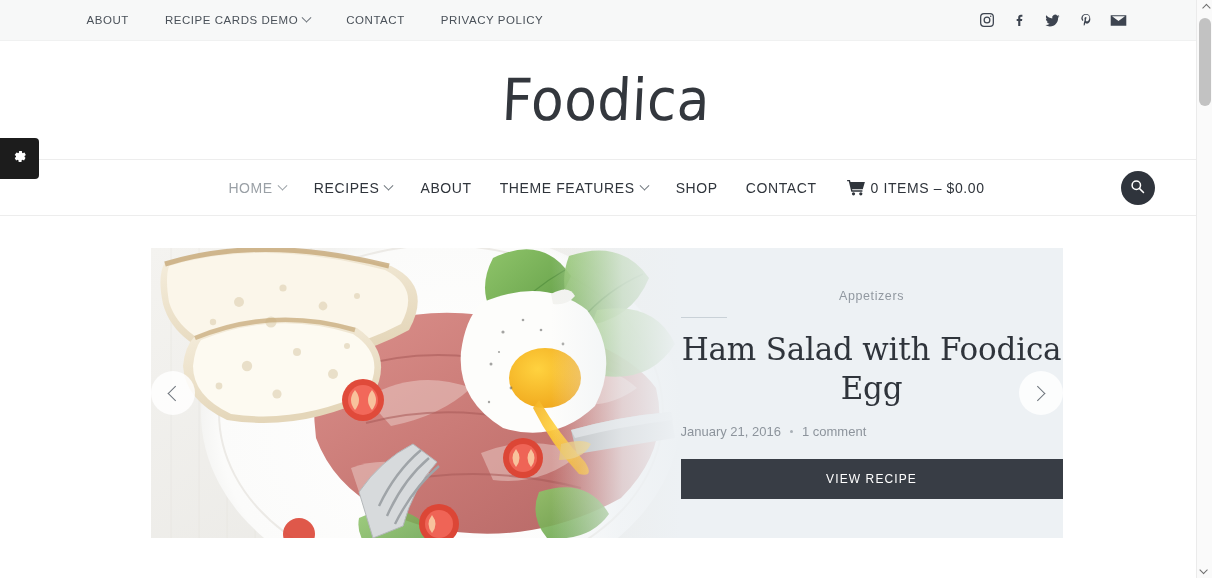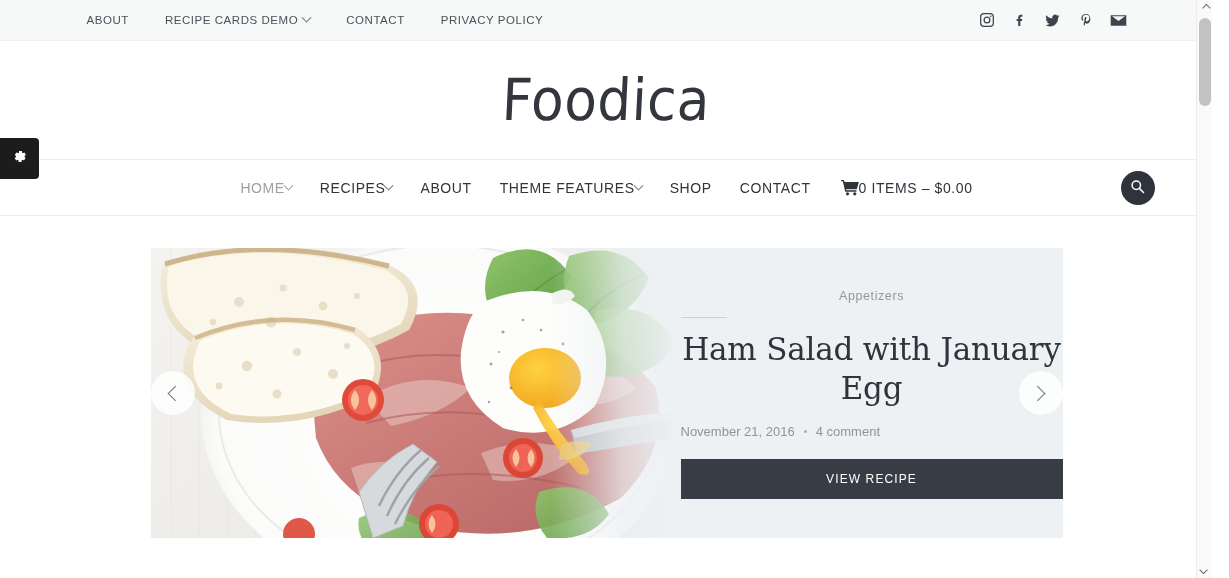"HOME" .mnav-item { gap: none -> 6px }
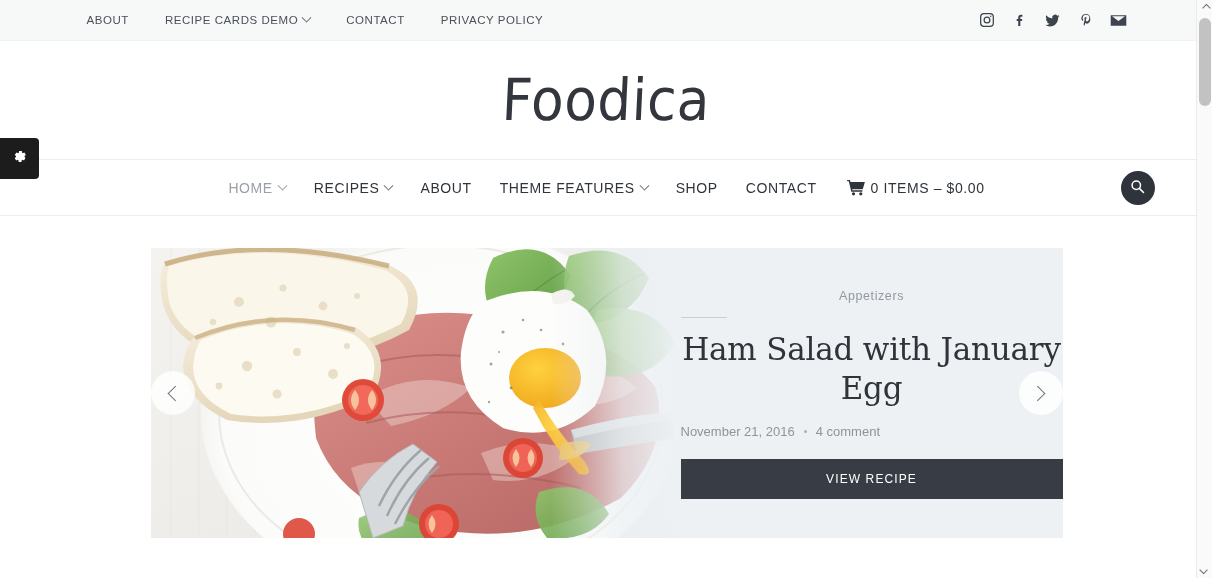"Ham Salad with January Egg" h2.hero-title { text: January -> Foodica }
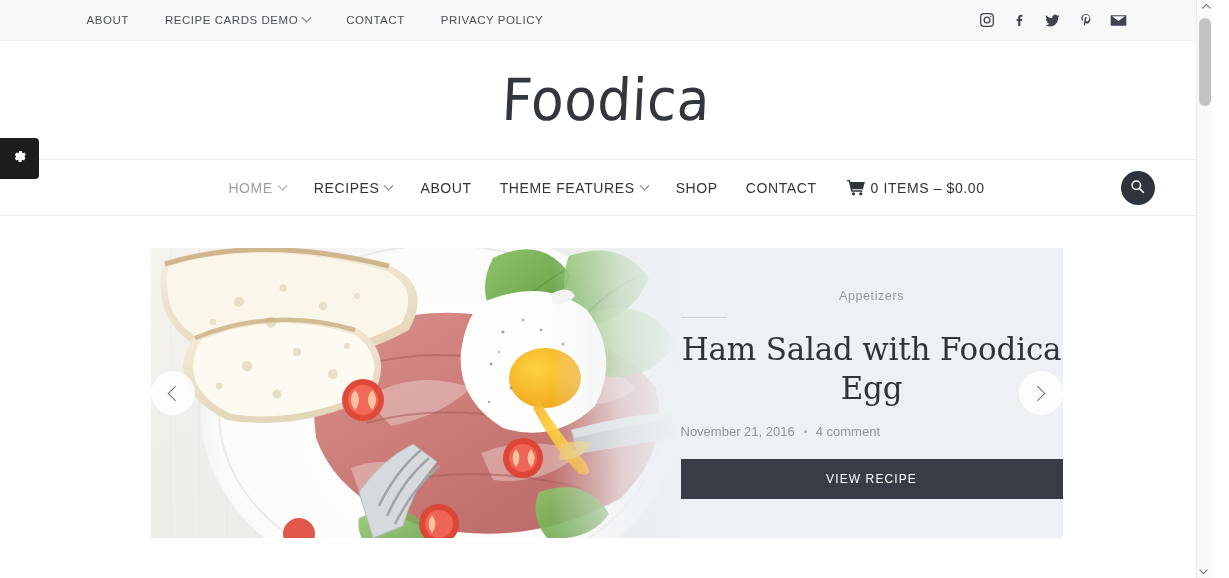"November 21, 2016" span { text: November -> January }
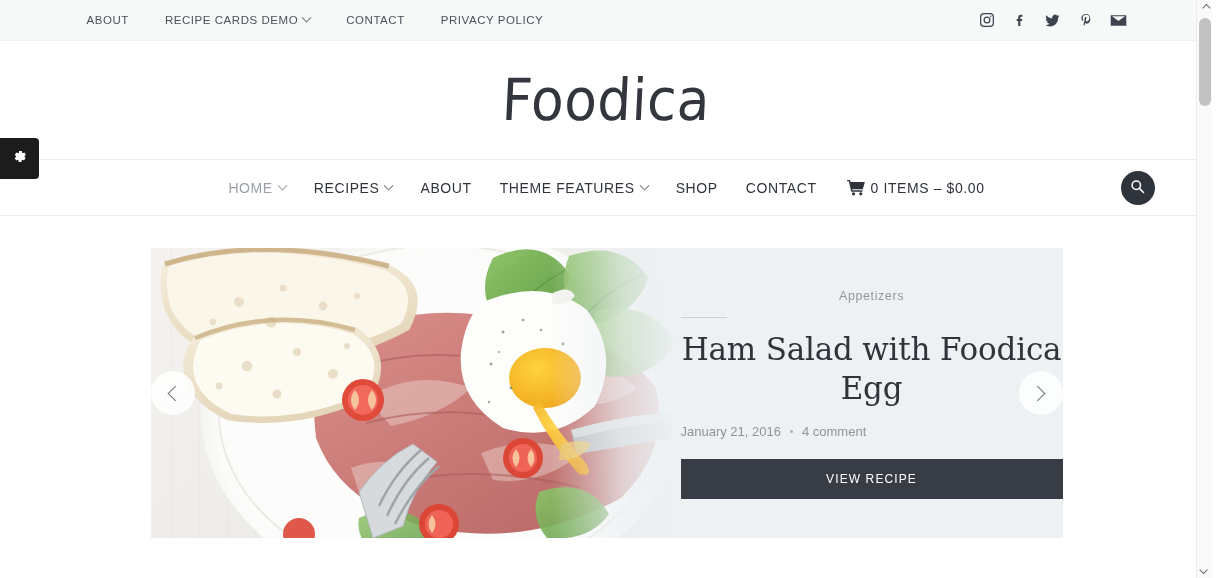"4 comment" span { text: 4 -> 1 }
